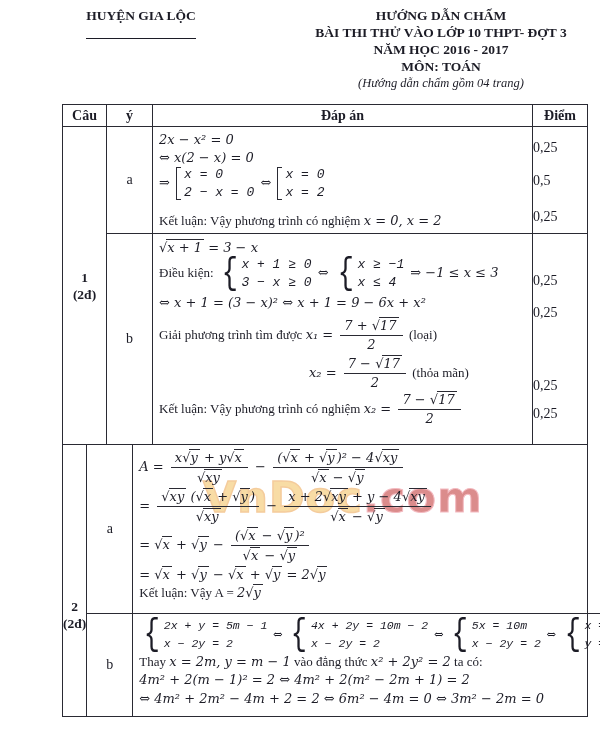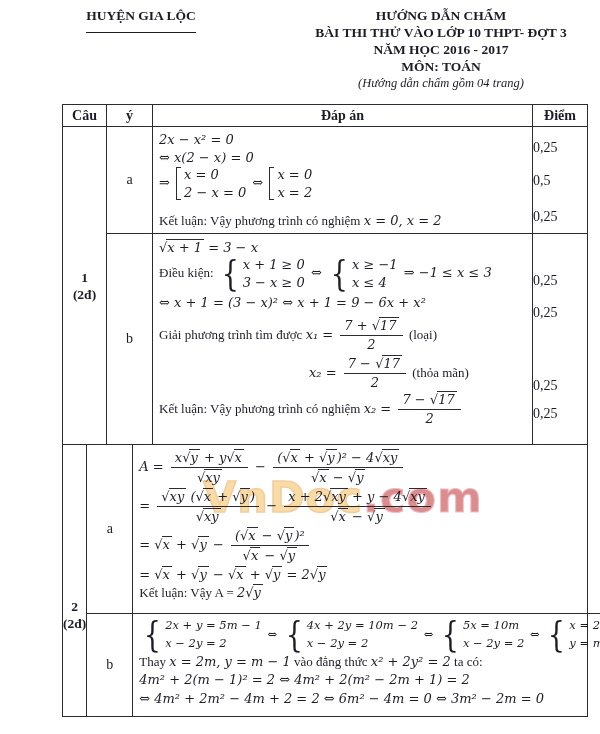"HUYỆN GIA LỘC" .underlined { padding-bottom: 8px -> 14px }
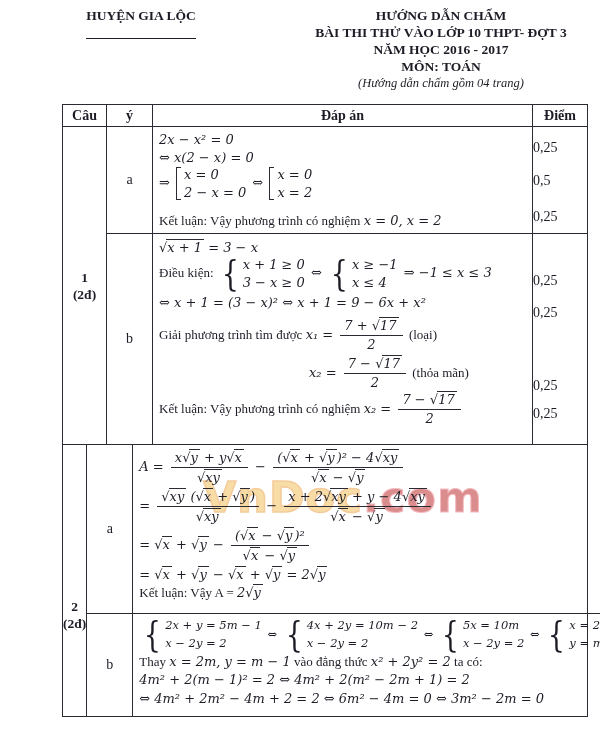"x = 0" .cases { font-family: none -> Liberation Mono, monospace }
